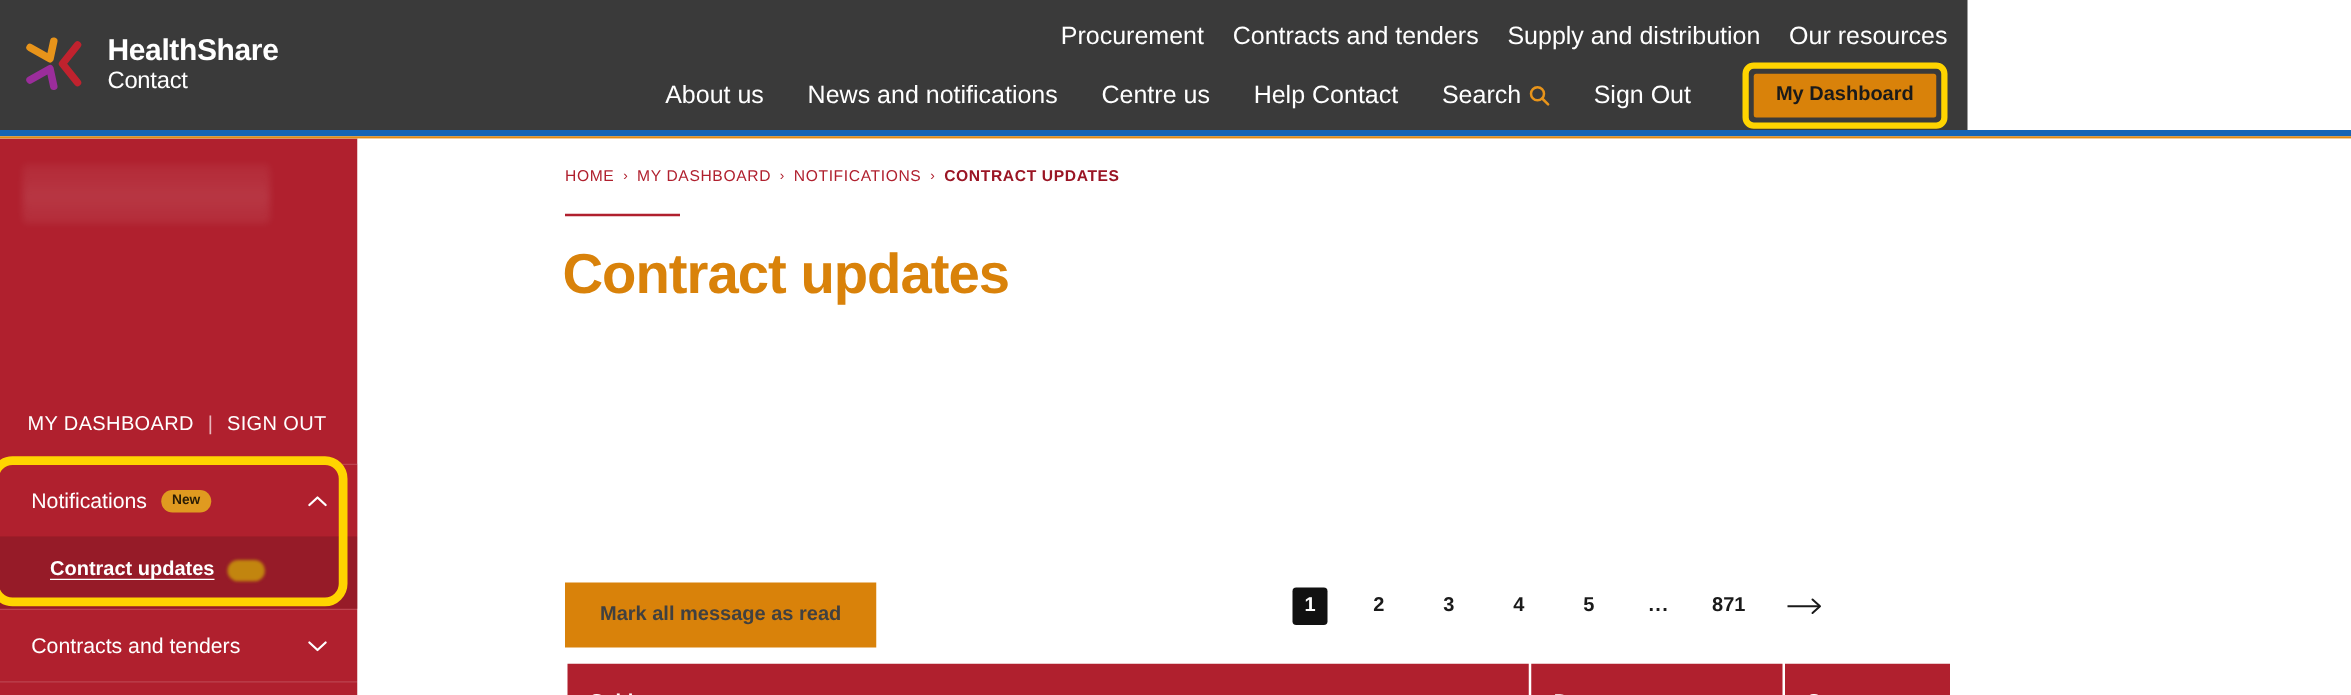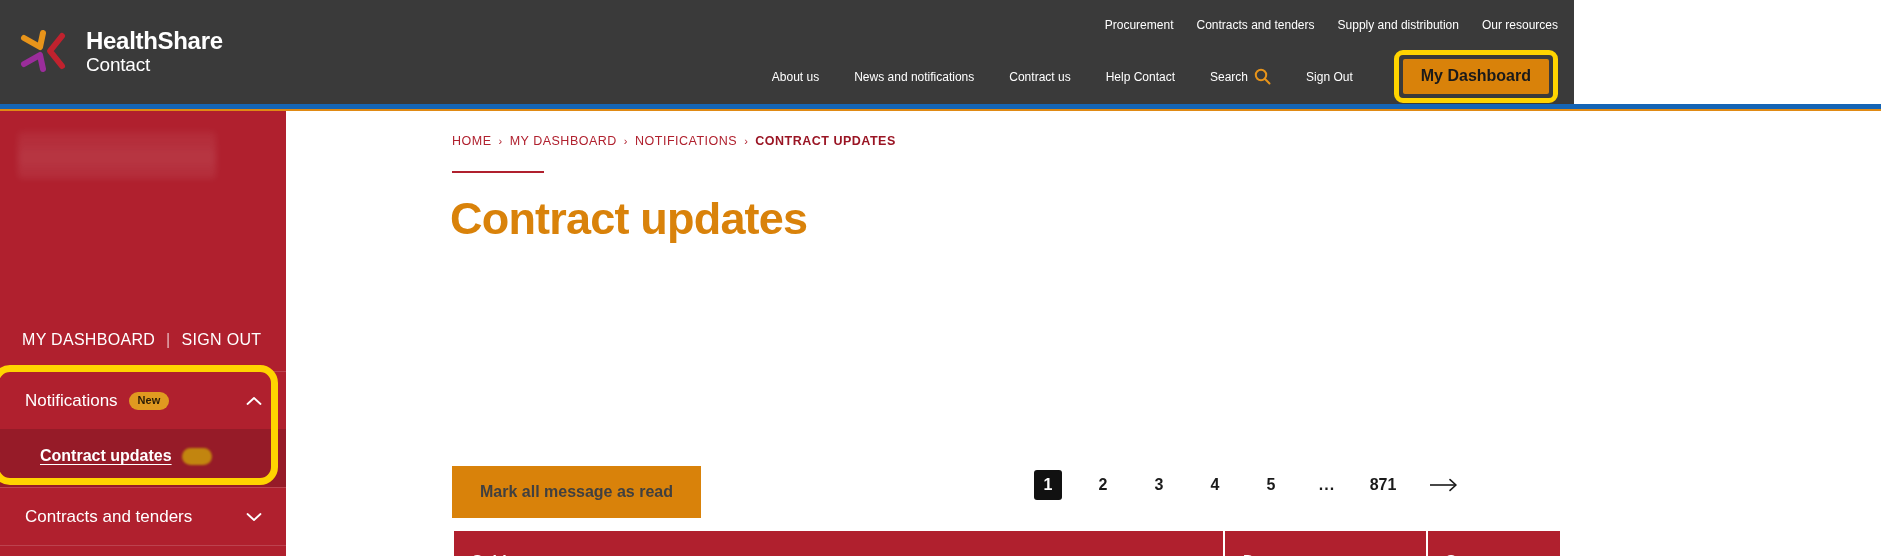"Procurement" .nav-link { font-size: 12px -> 20px }
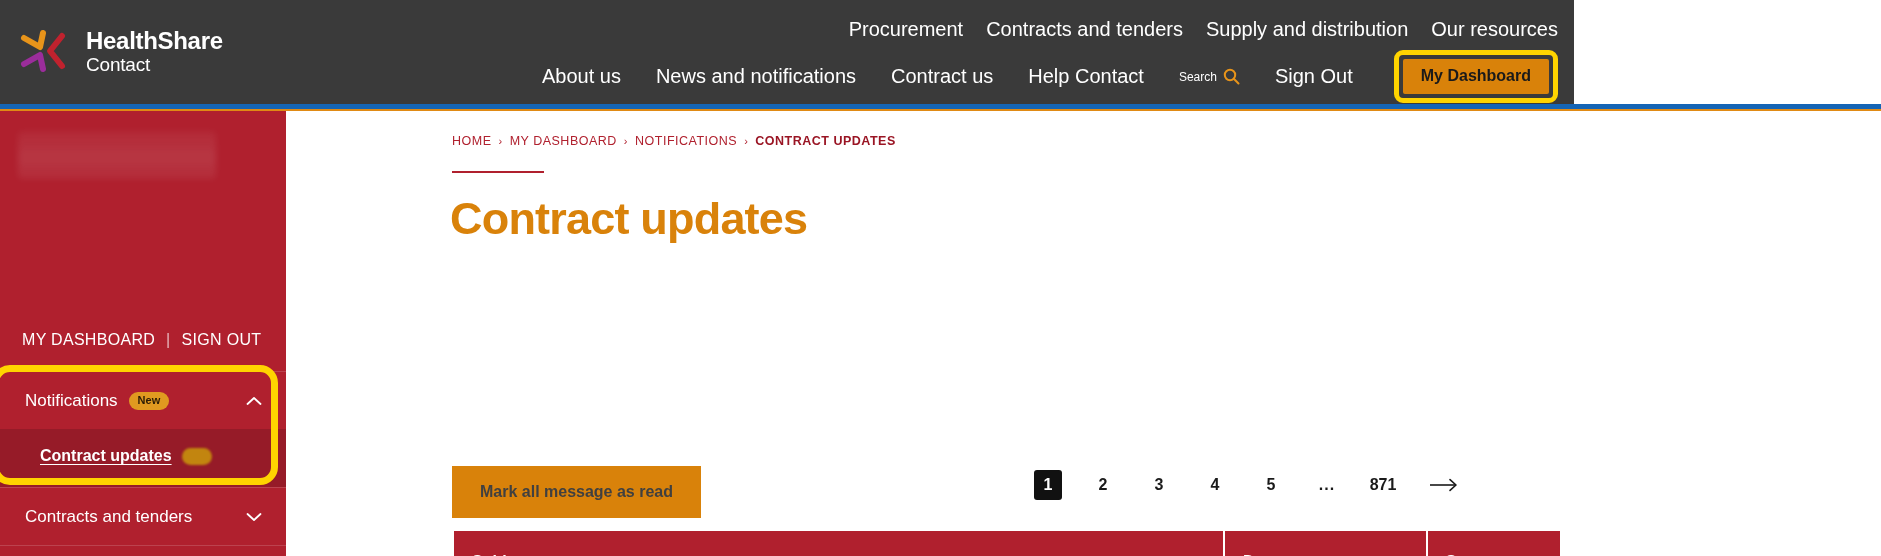"Contract us" a.nav-link { text: Contract -> Centre }
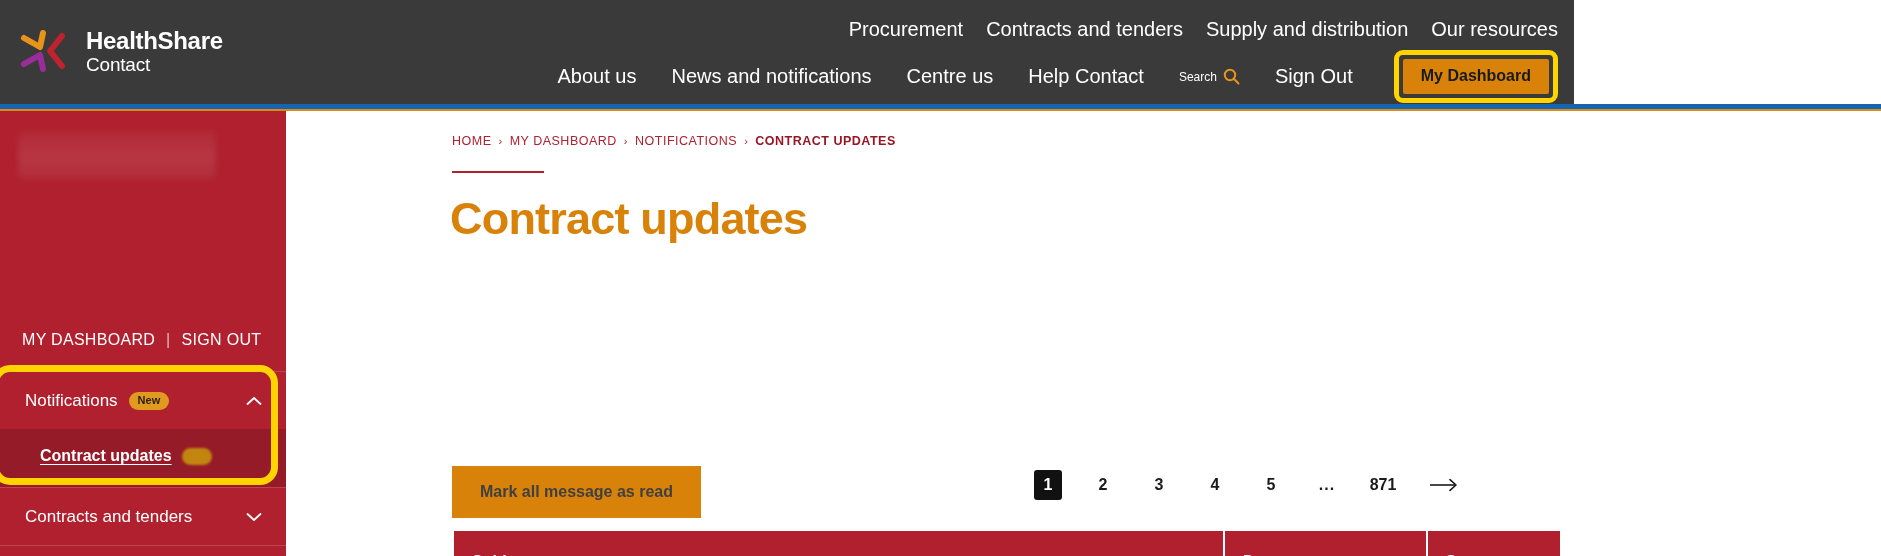"Search" .search-link { font-size: 12px -> 20px }
